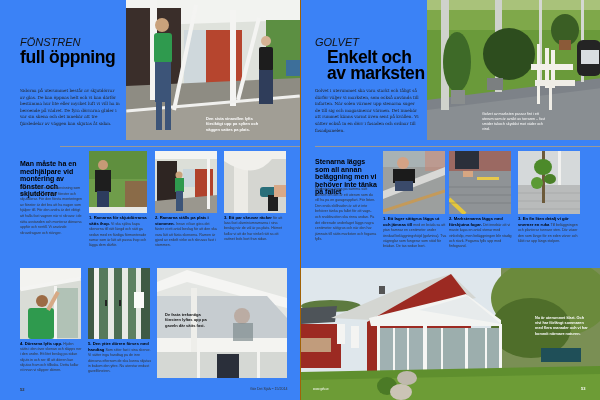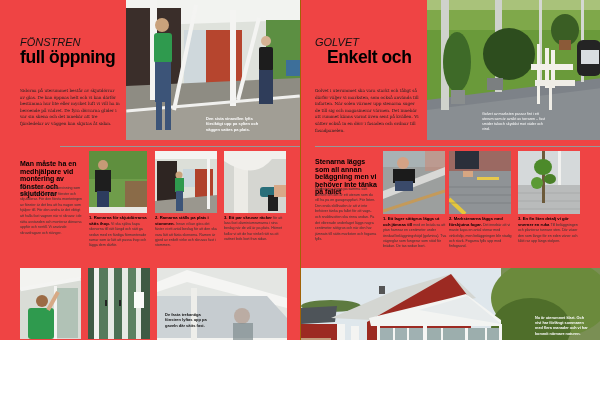"FÖNSTREN" .page { background: #ef4444 -> #3b82f6; height: 340px -> 400px }
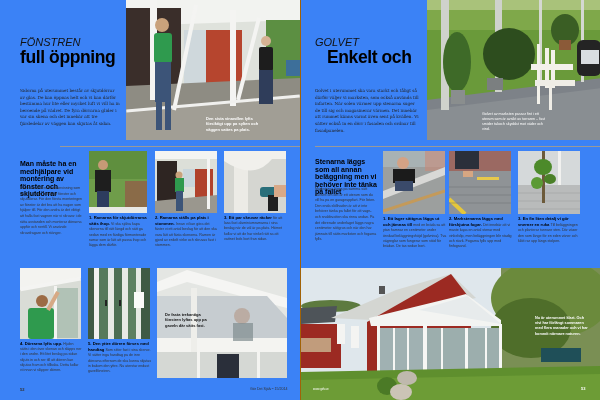"av marksten" div { html: none -> <div>av marksten</div> }
